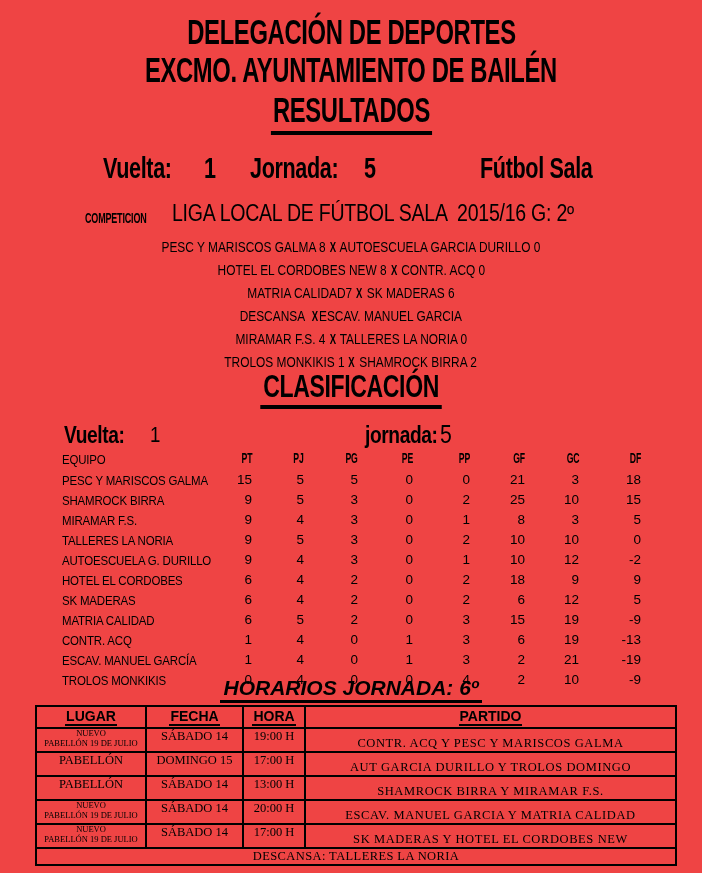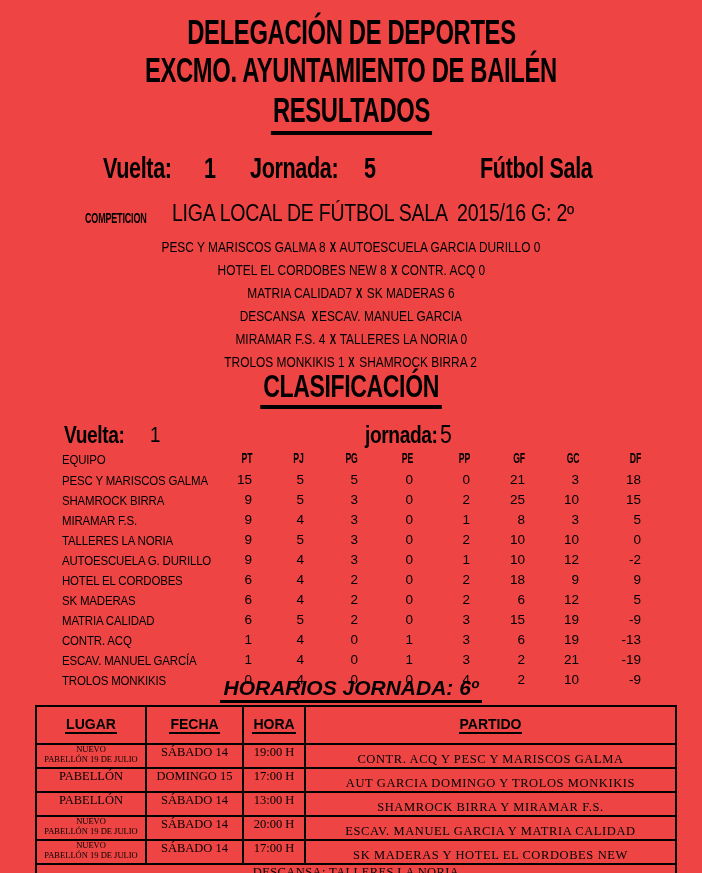"LUGAR" #sched th { height: 38px -> 22px }
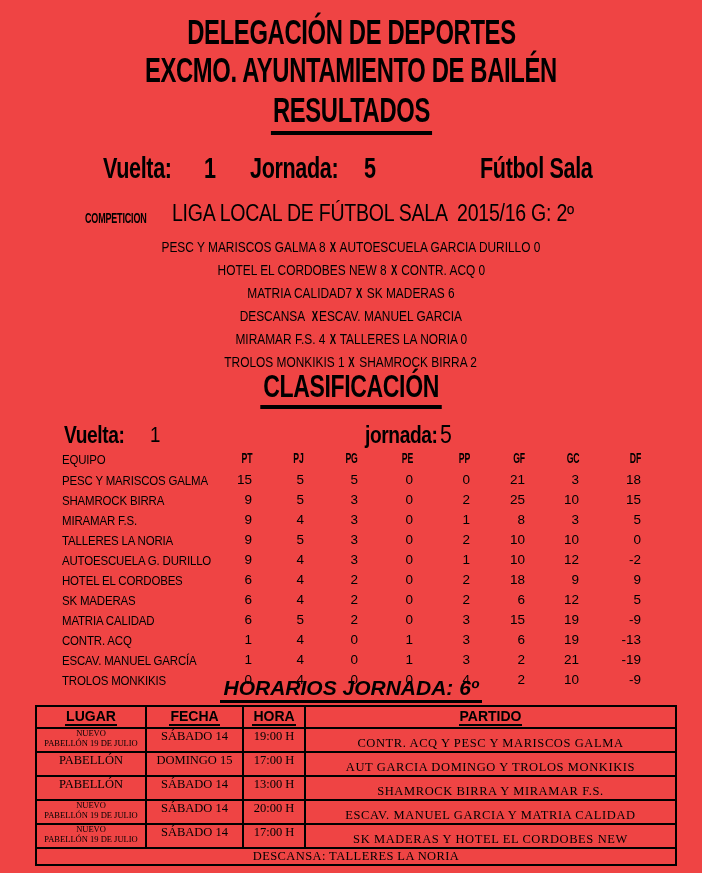"AUT GARCIA DOMINGO Y TROLOS" td.partido { text: DOMINGO Y TROLOS MONKIKIS -> DURILLO Y TROLOS DOMINGO }
